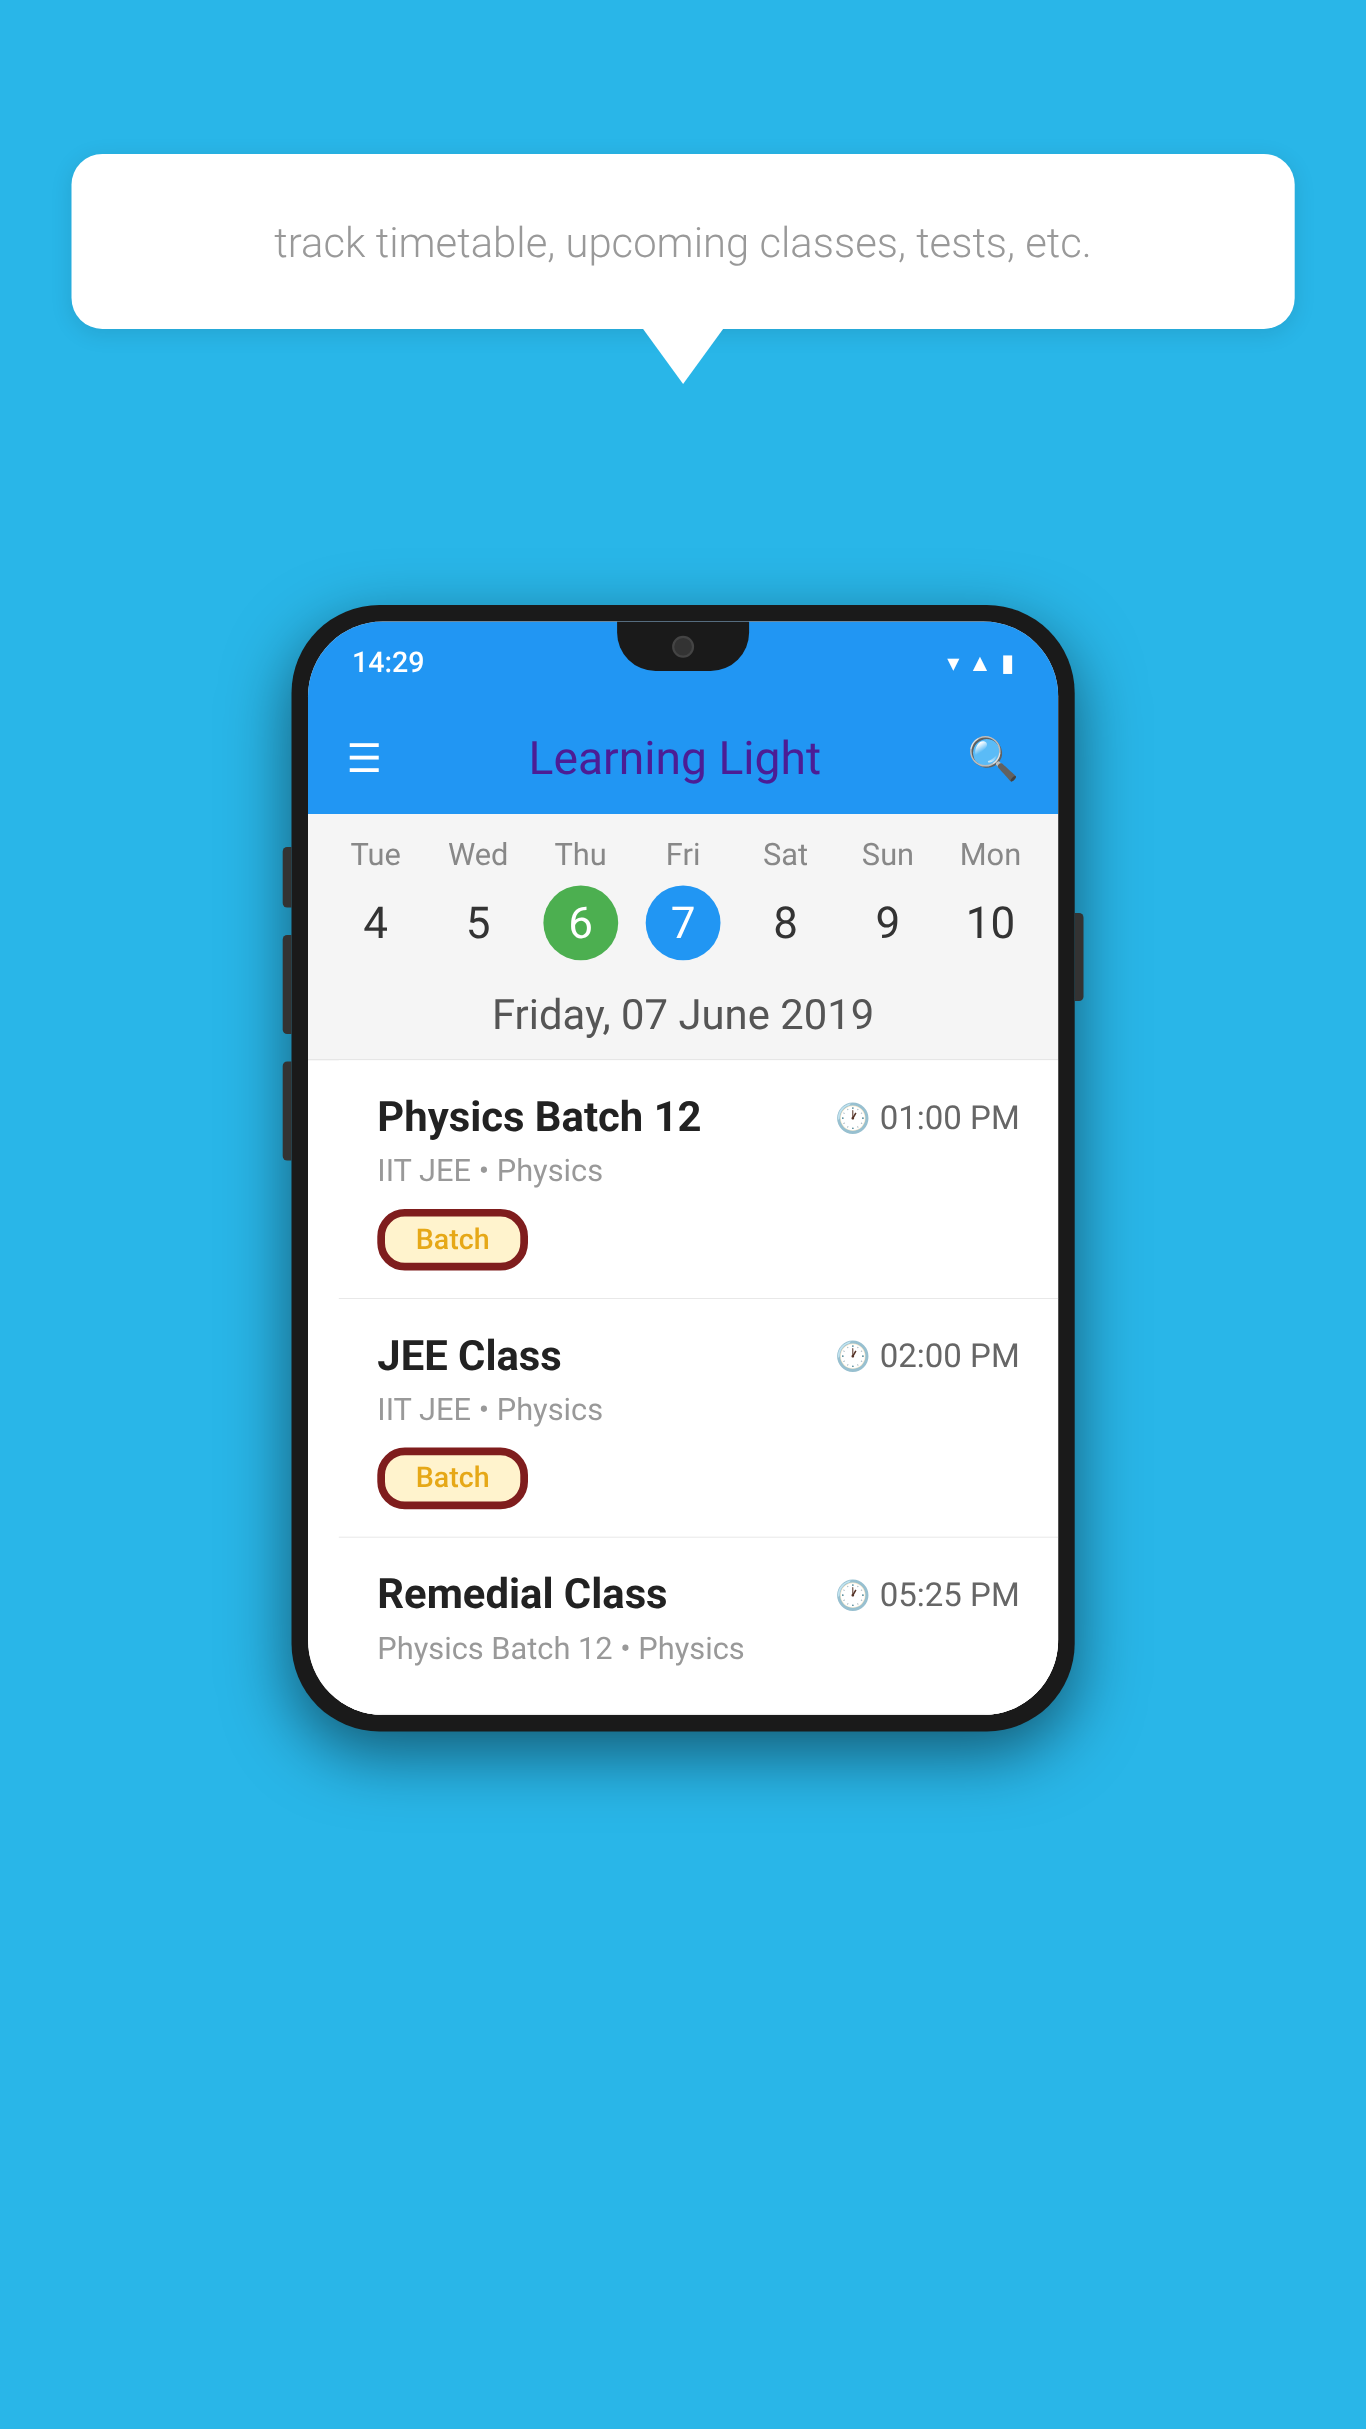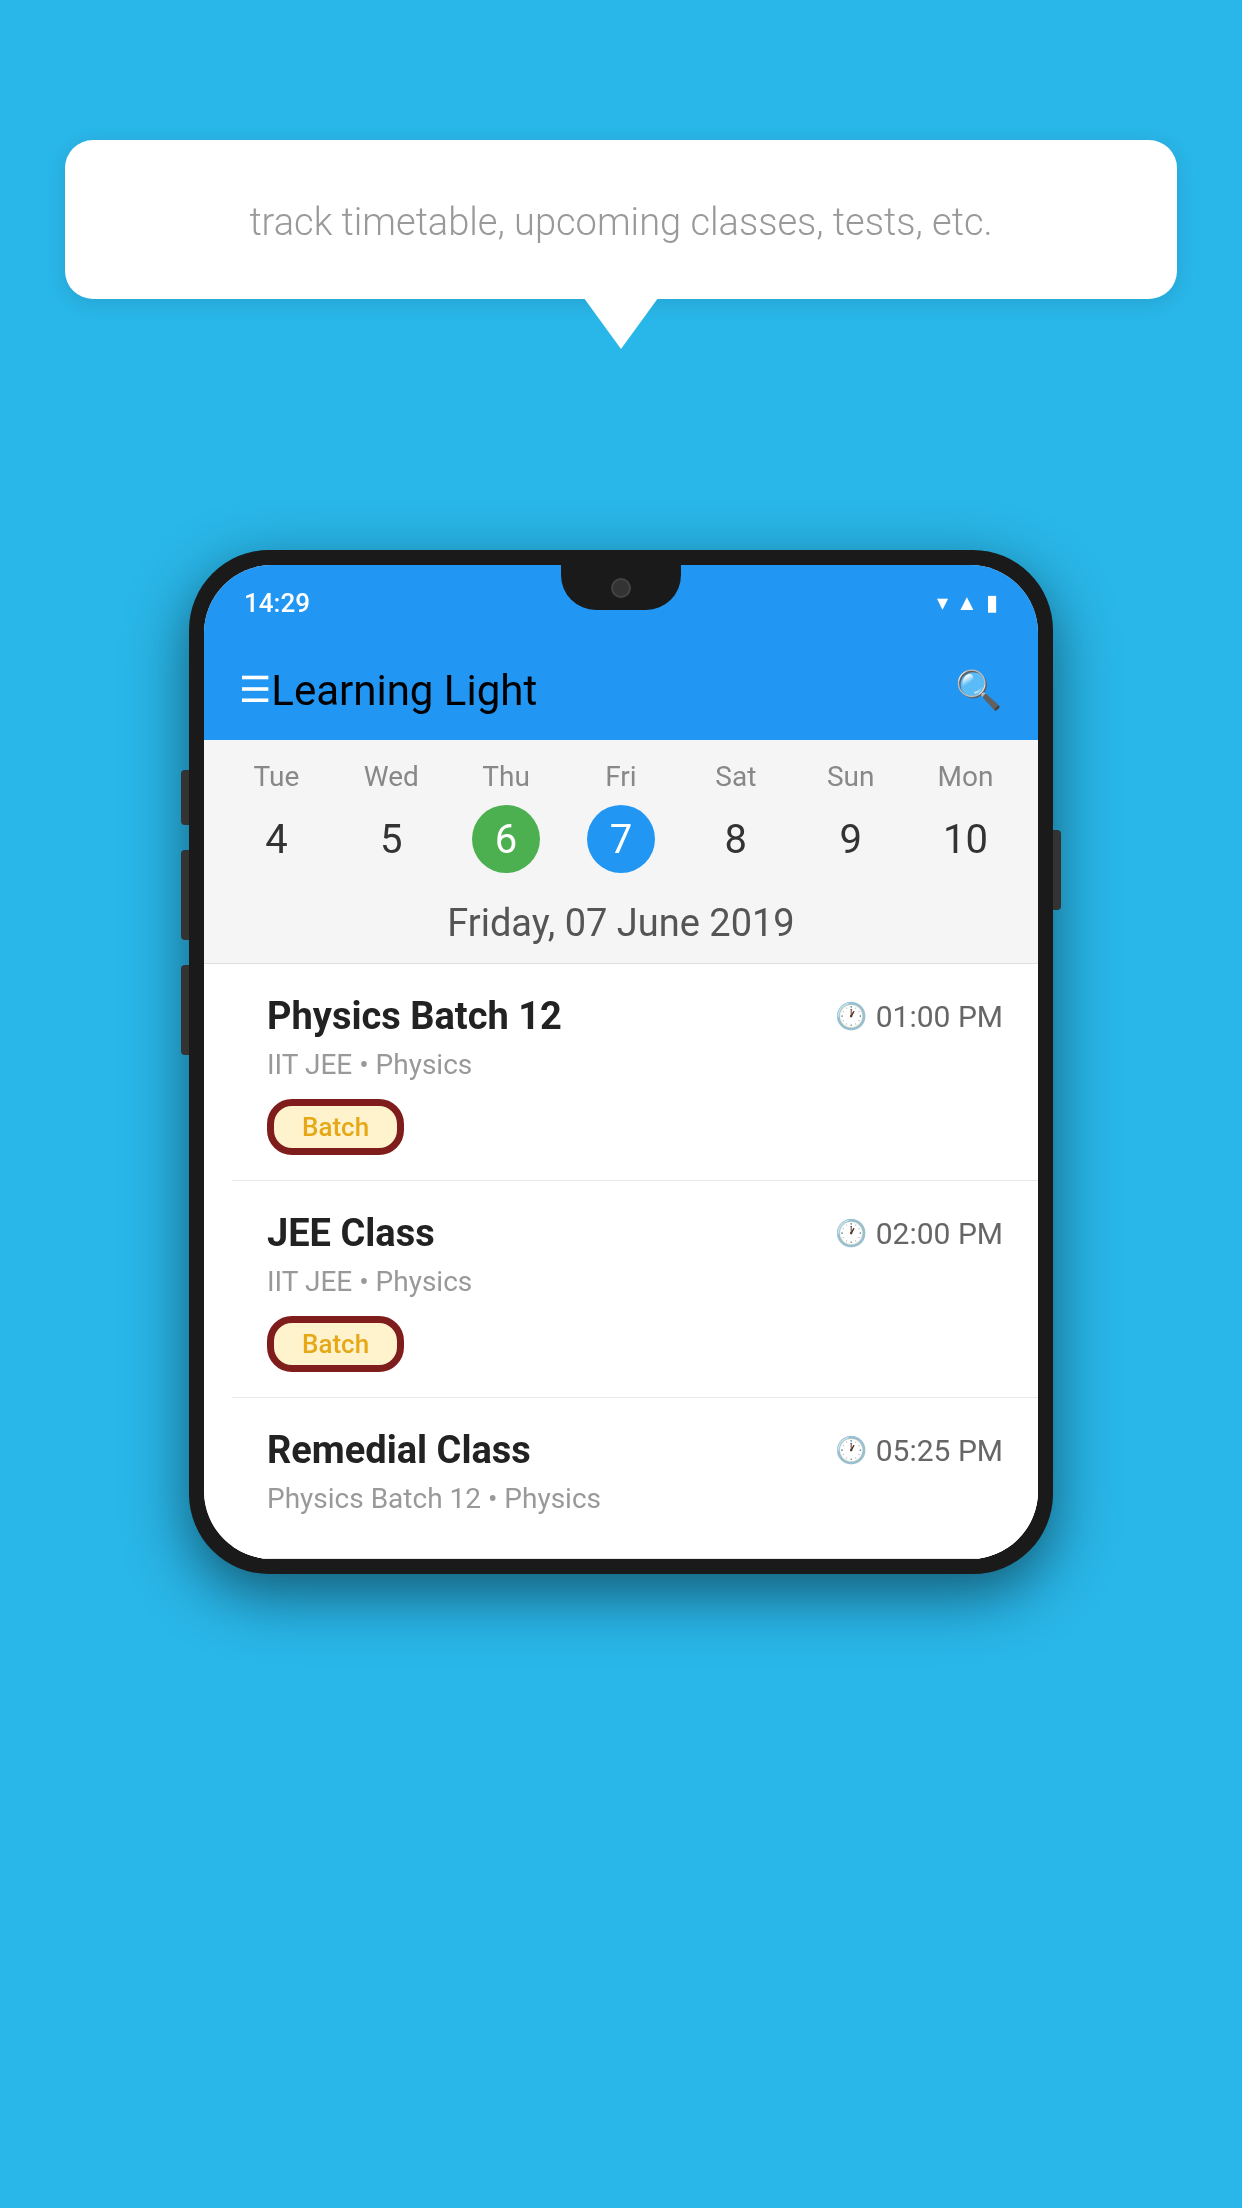"14:29" .phone-container { width: 864px -> 712px }
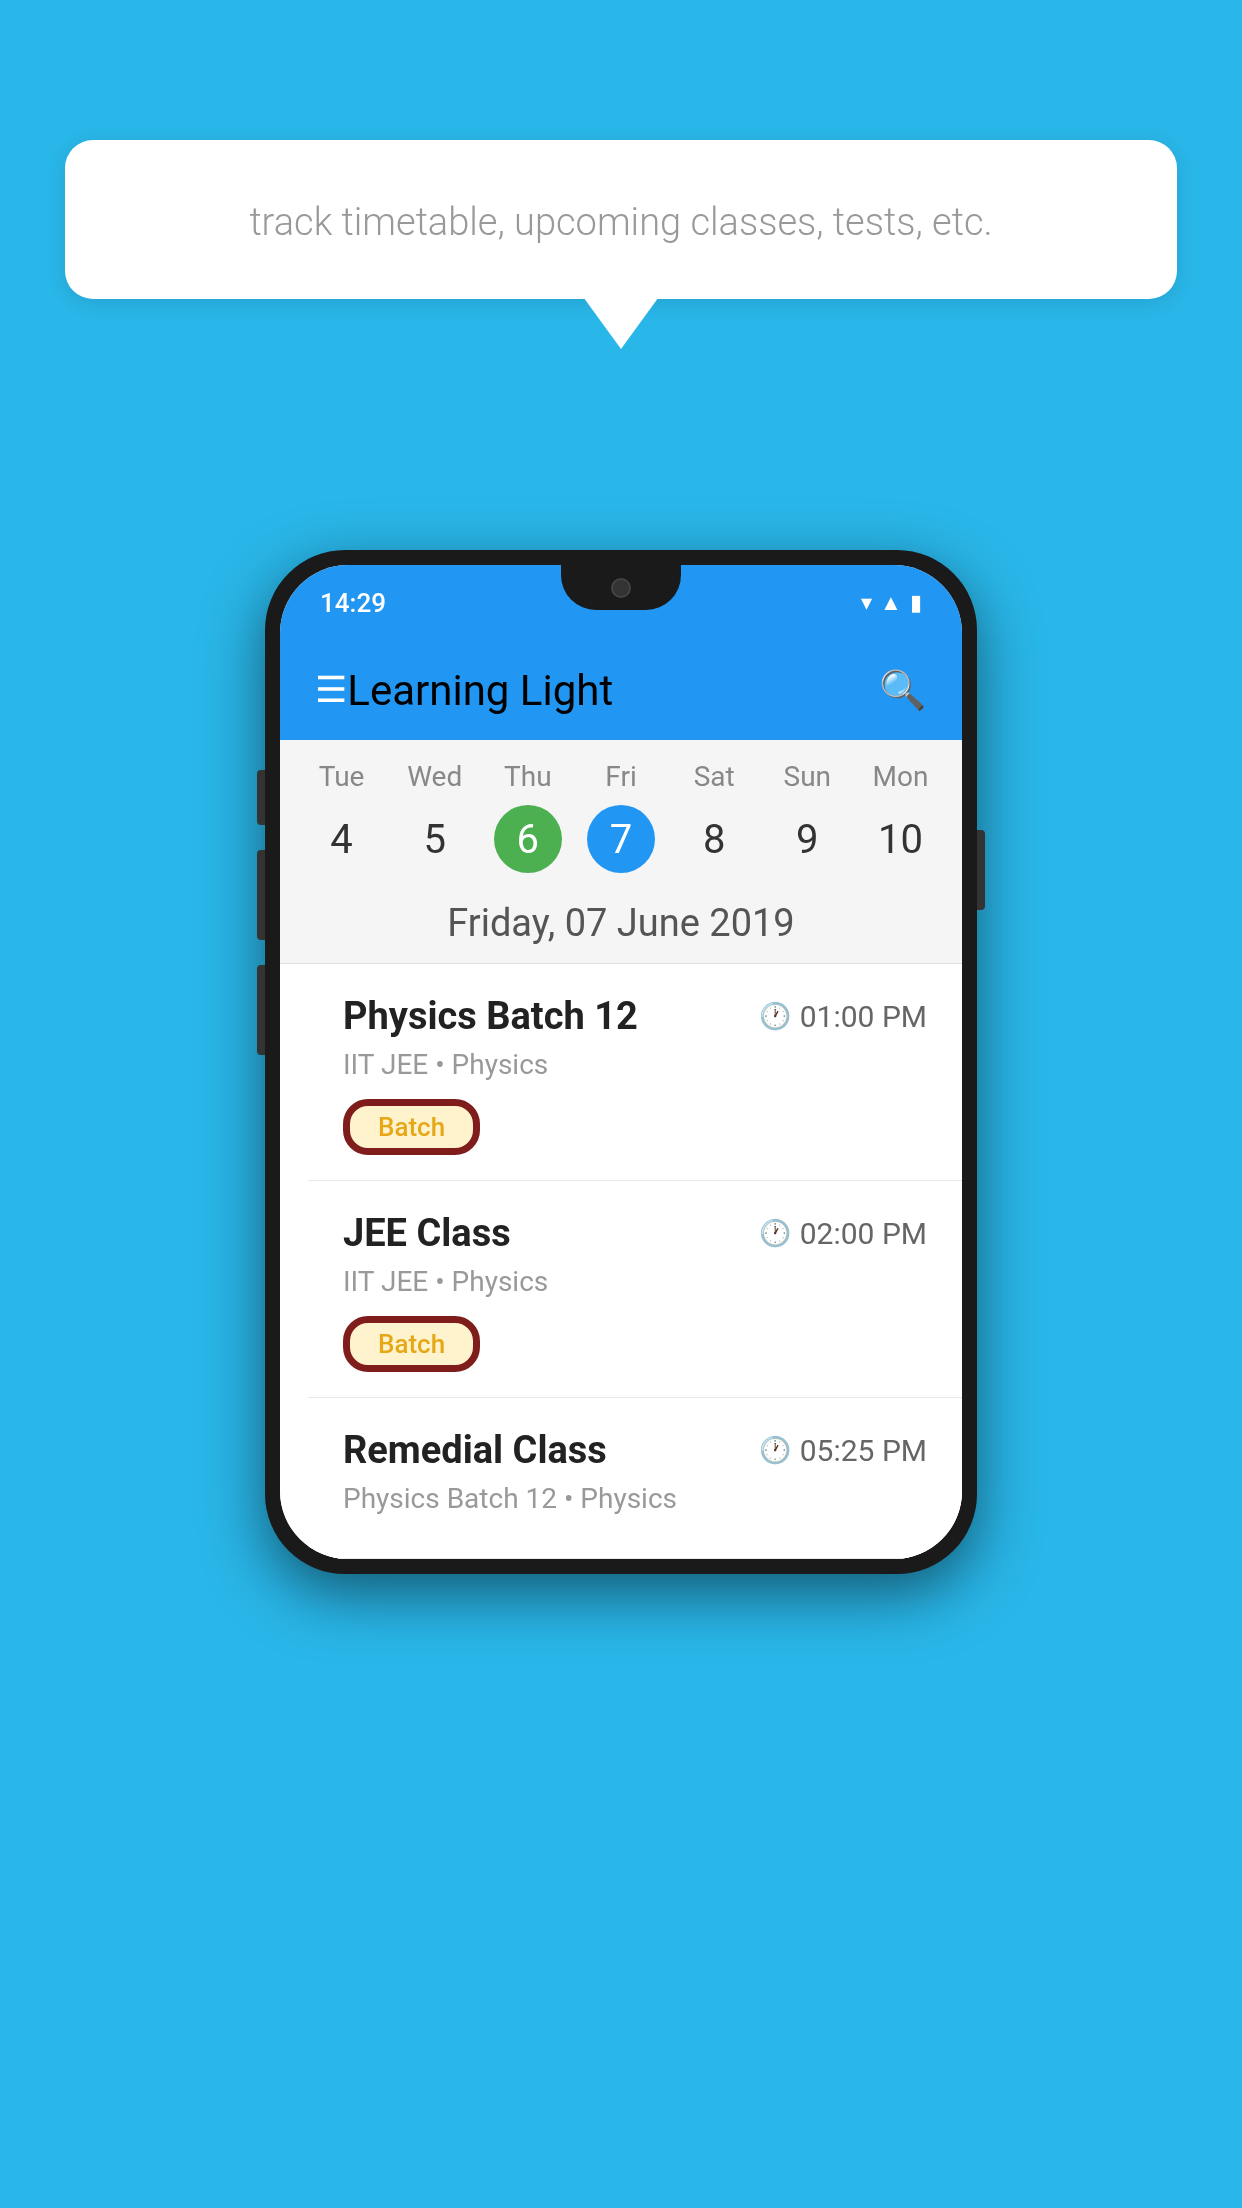"Learning Light" .app-bar-title { color: #000000 -> #4c1d95; text-align: left -> center }
